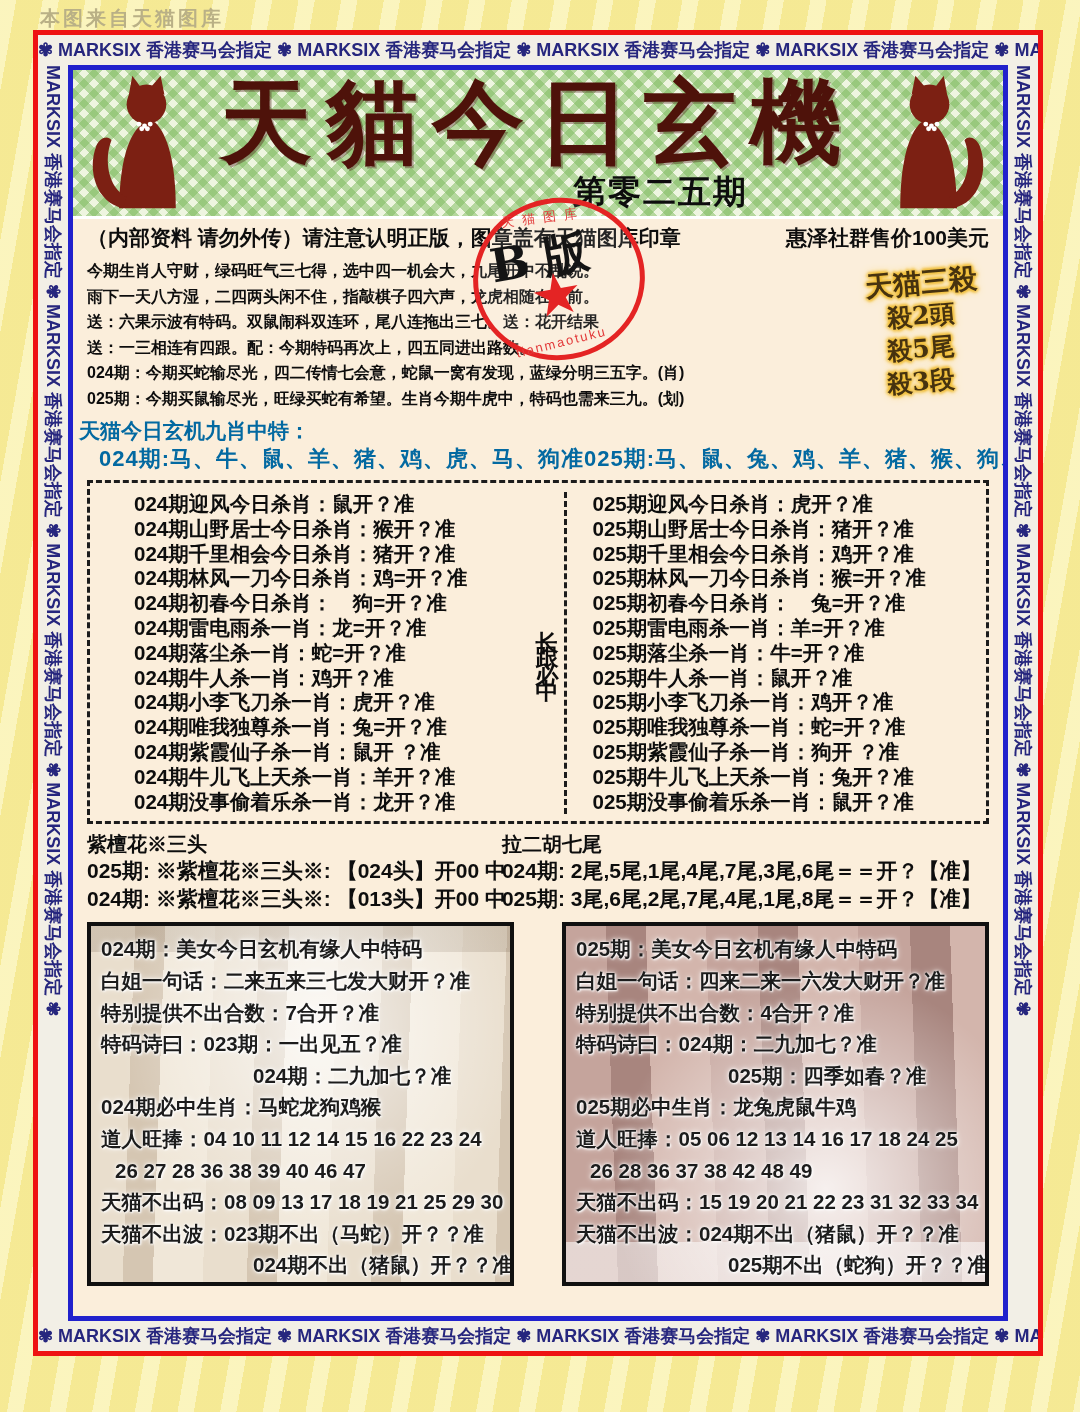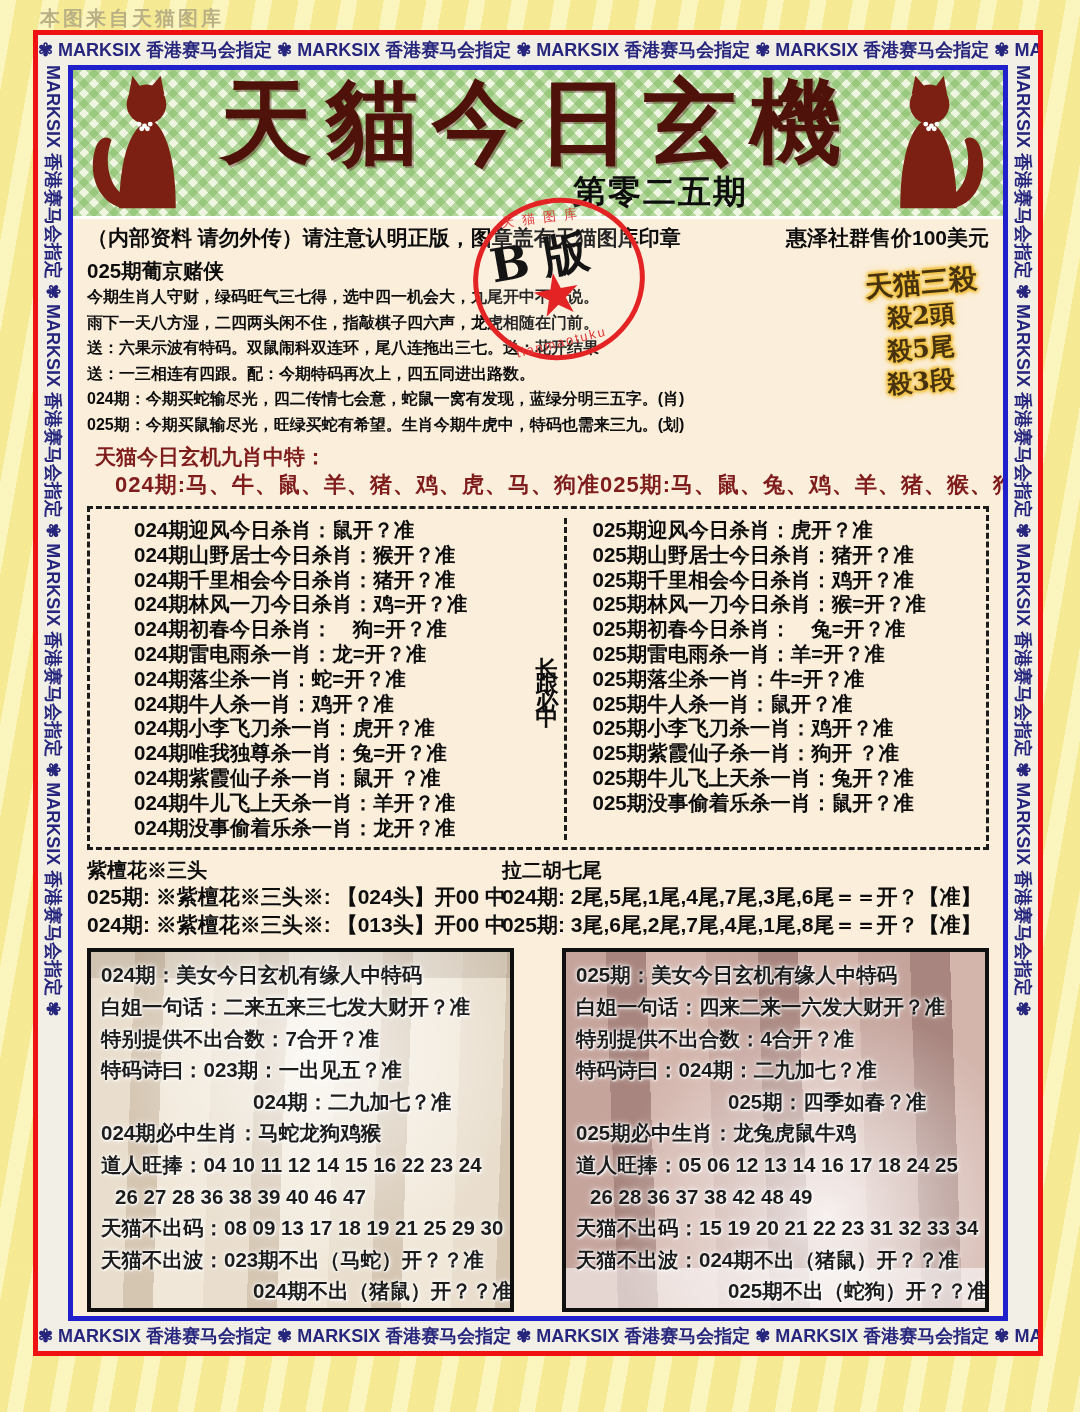"025期葡京赌侠" div.intro-heading { html: <div>025期葡京赌侠</div> -> none }
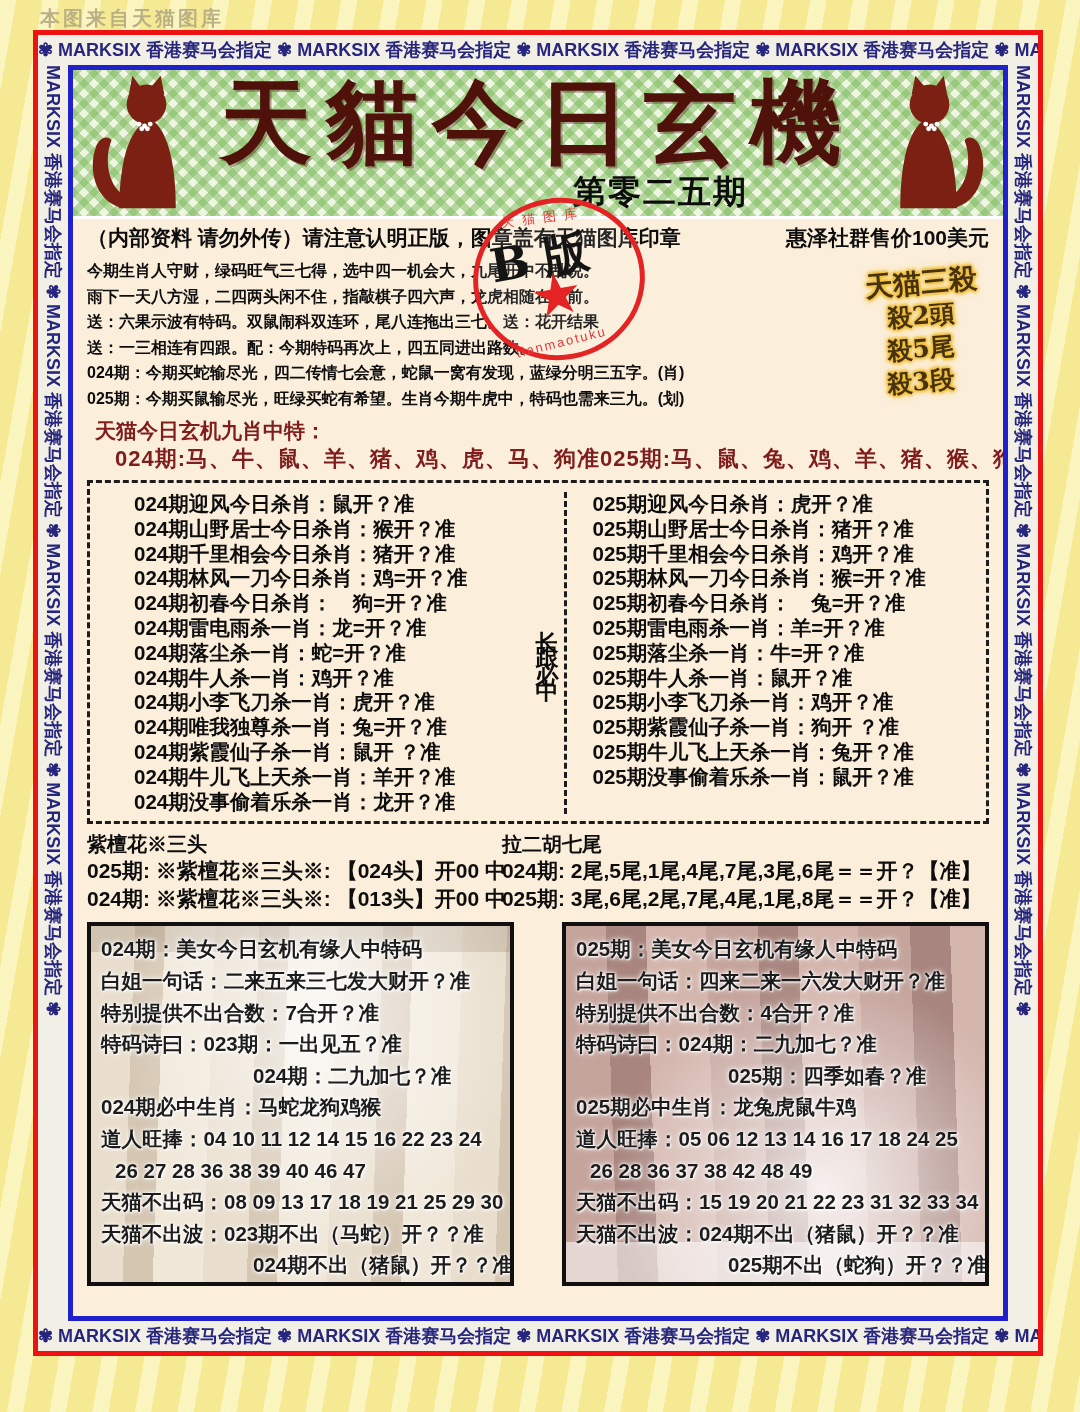"天猫今日玄机九肖中特：" .nine { color: #7f1d1d -> #0369a1; padding: 4px 22px 2px -> 4px 6px 2px }
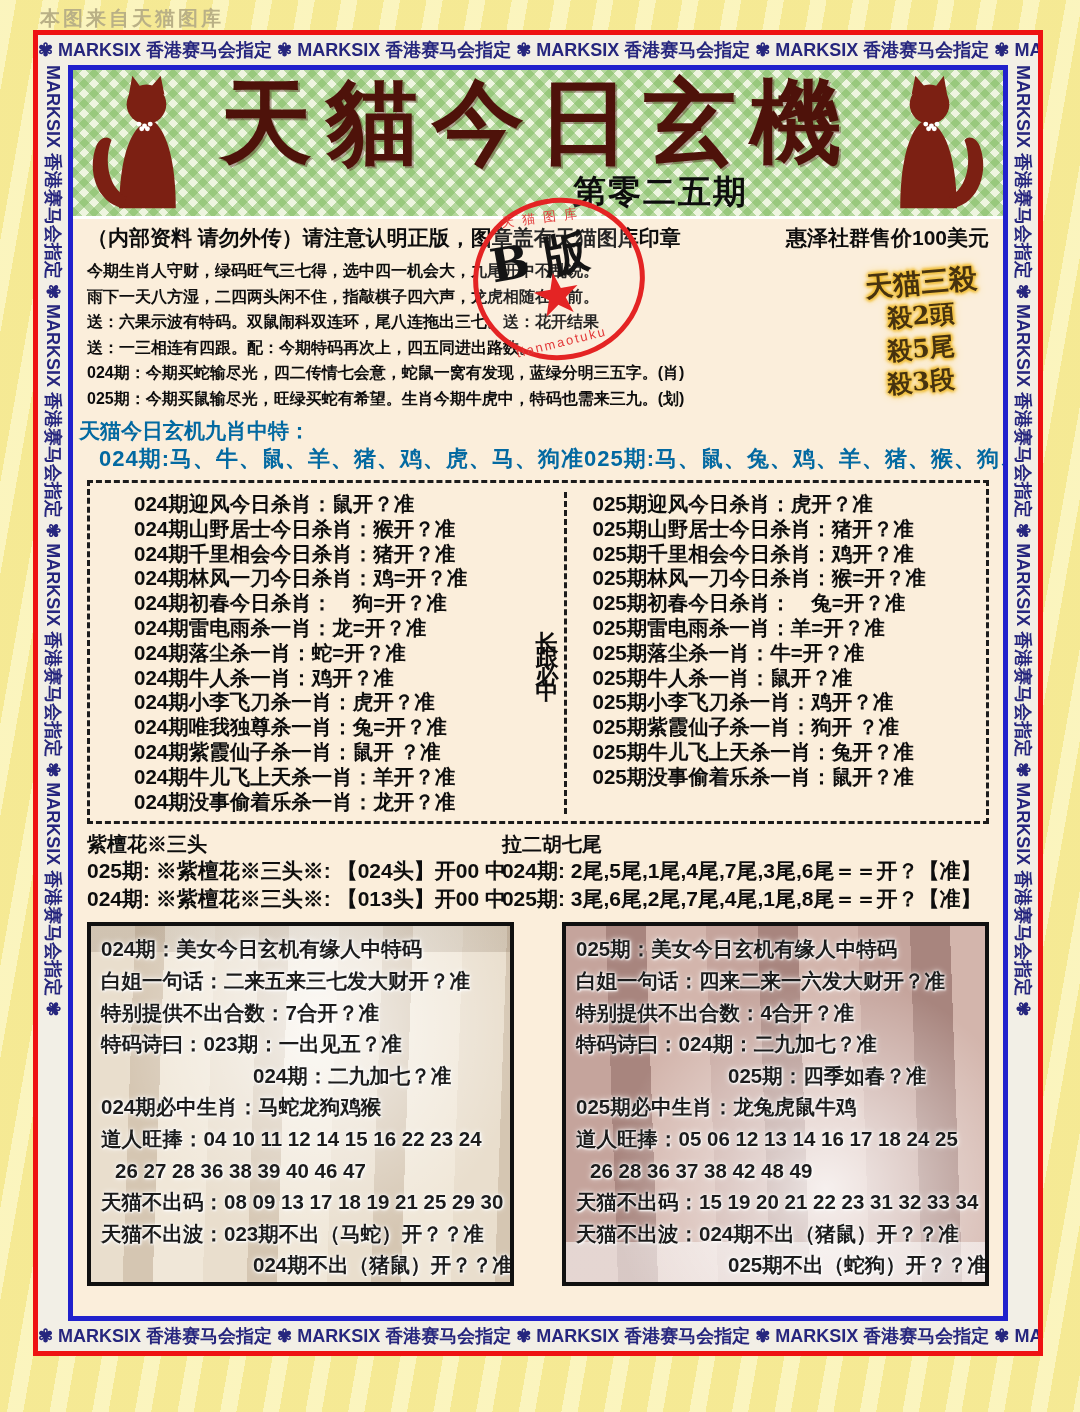"025期唯我独尊杀一肖：蛇=开？准" div.kill-line { html: none -> <div>025期唯我独尊杀一肖：蛇=开？准</div> }
